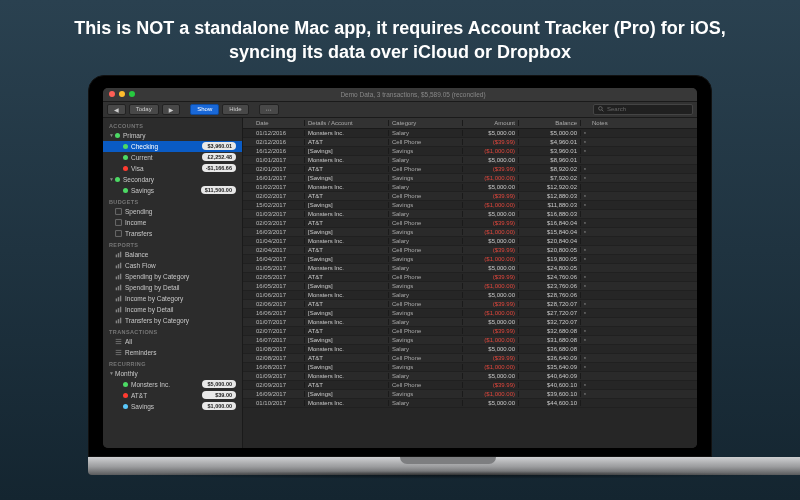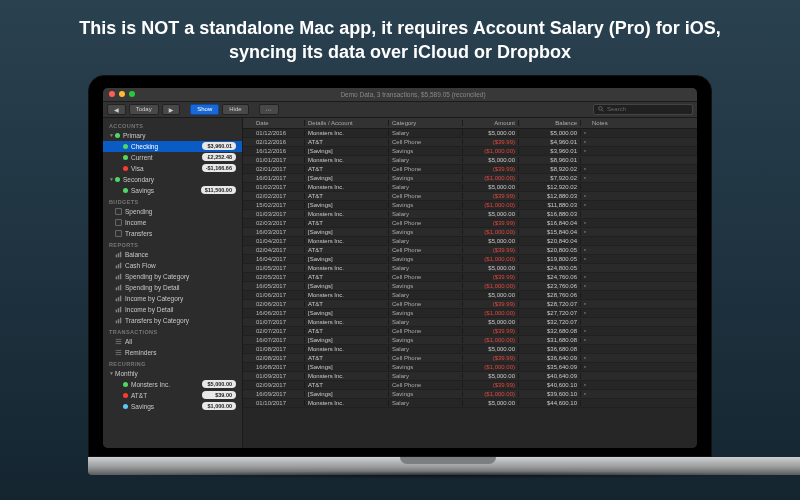"This is NOT a standalone" div.promo { text: Salary -> Tracker }
